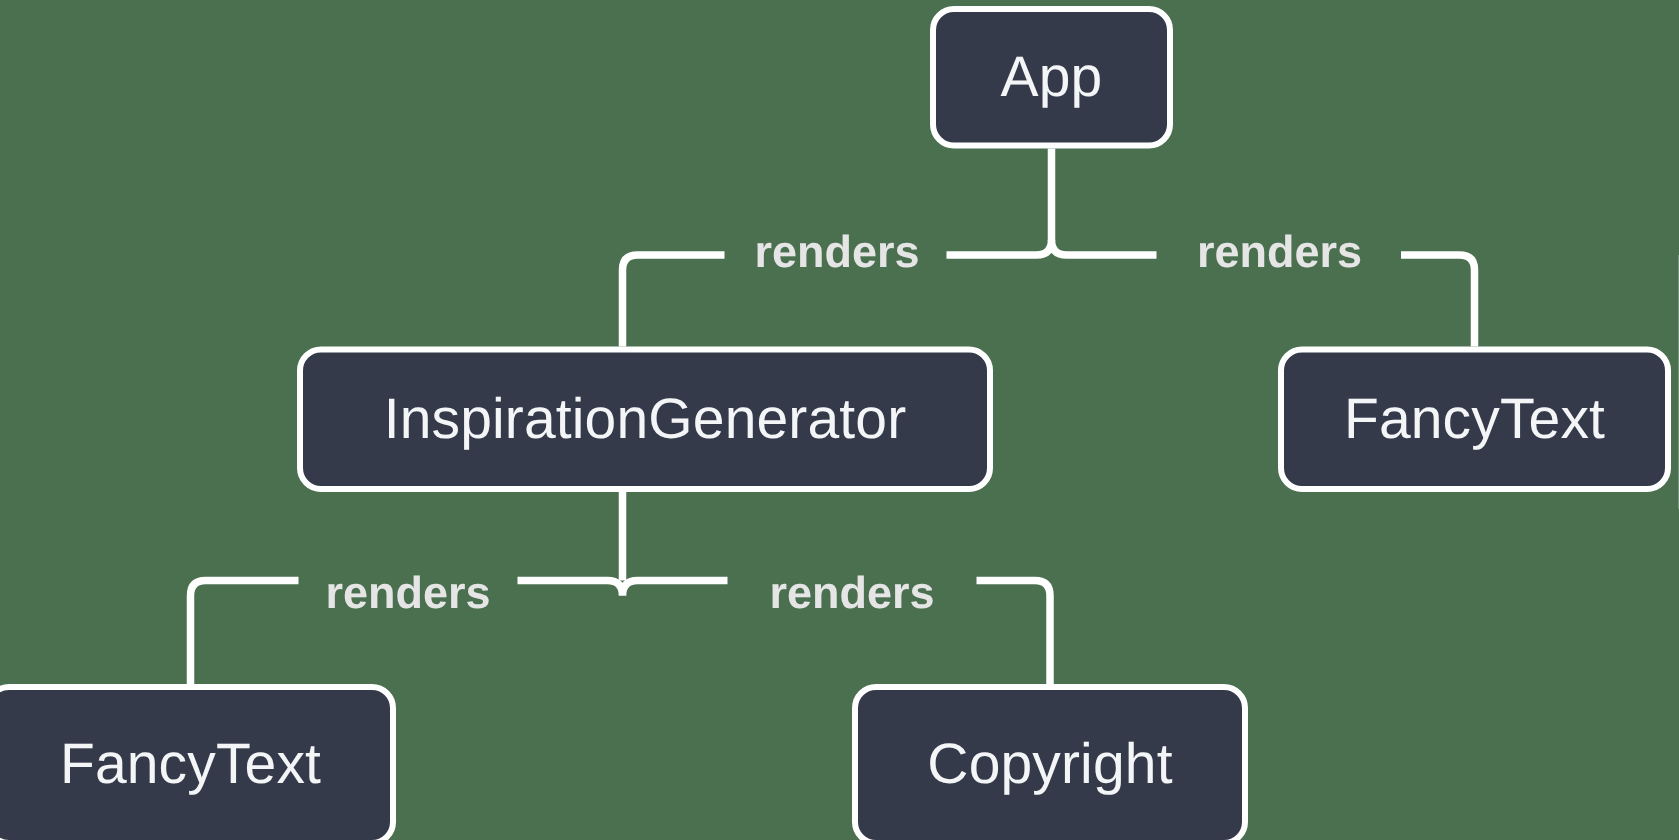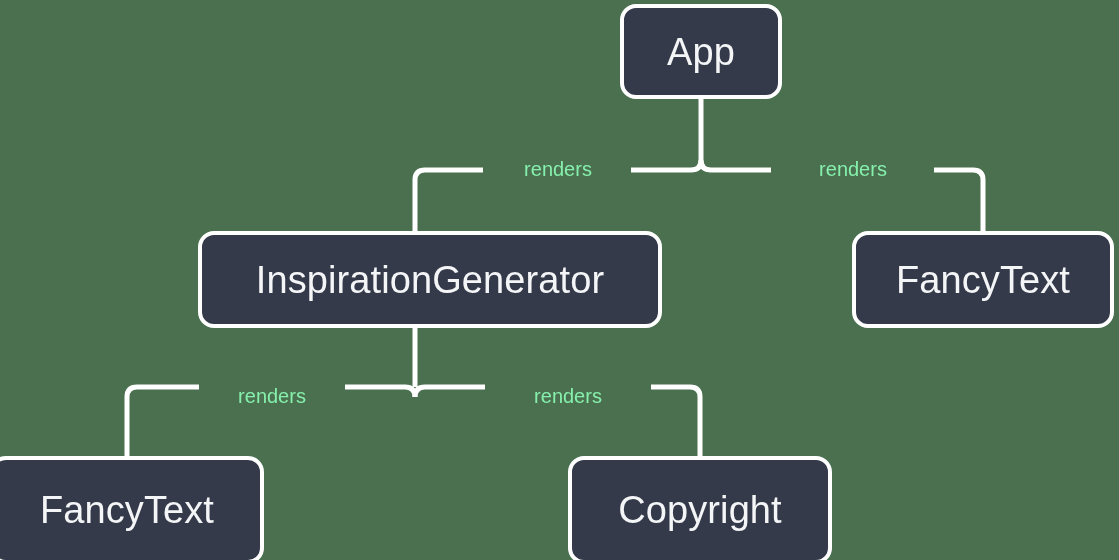"renders" .edge-label { color: #86efac -> #e5e5e5; font-size: 20px -> 30px; font-weight: 400 -> 700 }
